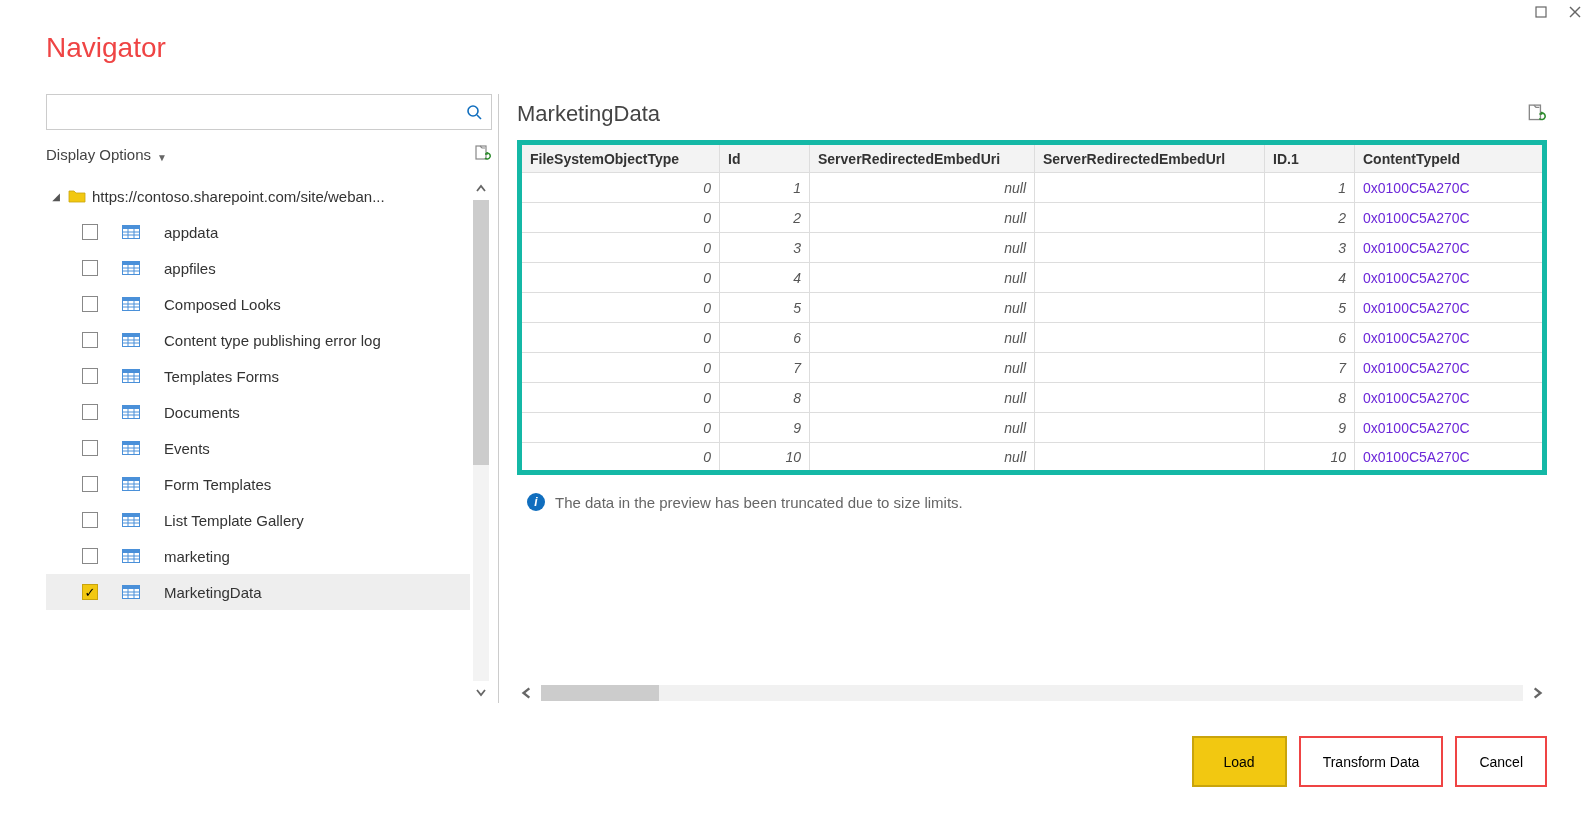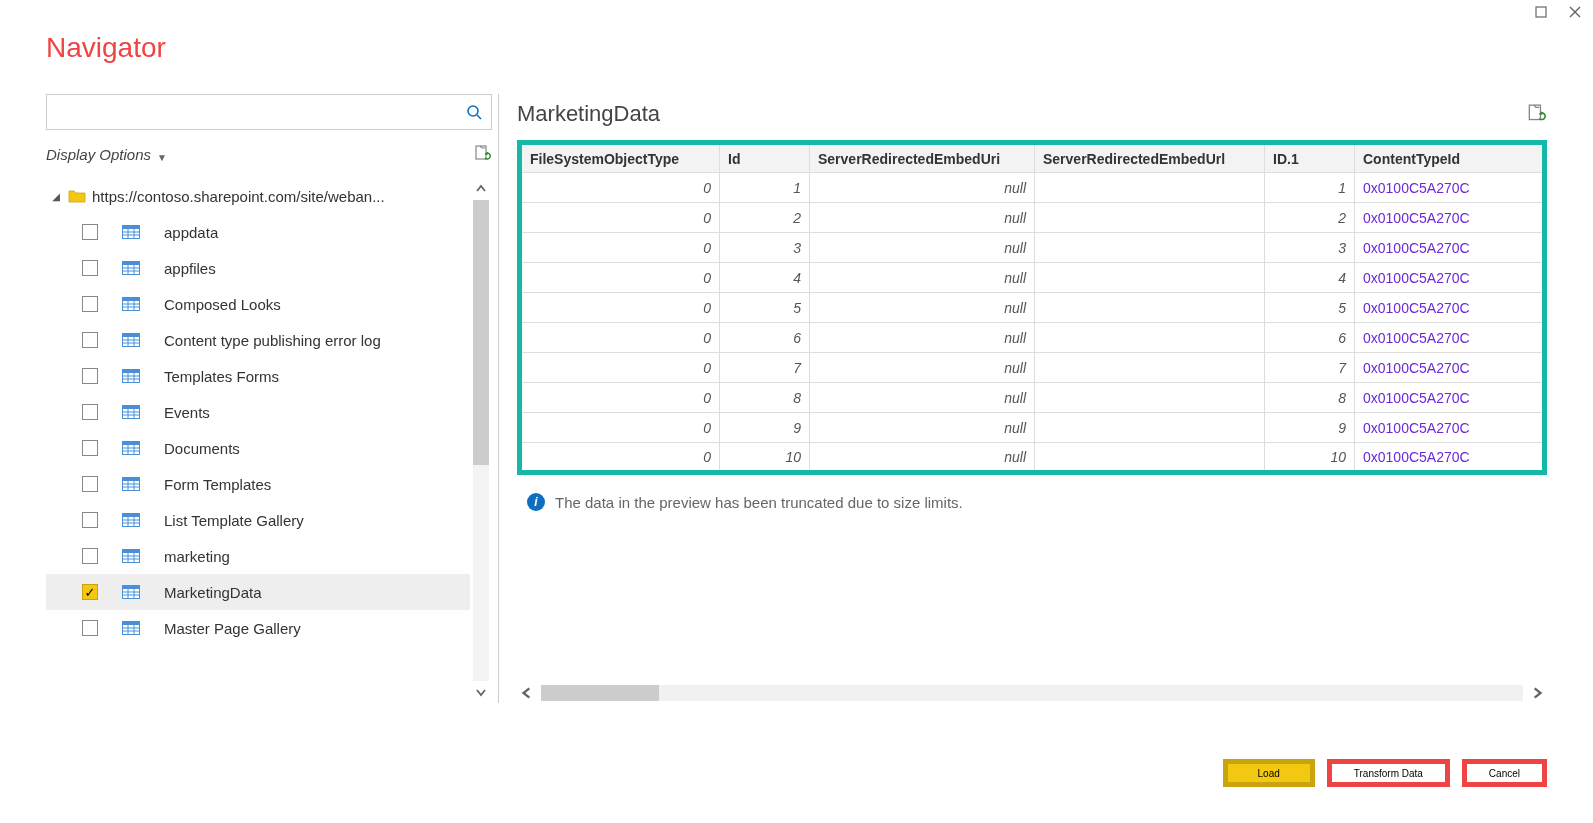"Display Options" .display-options .label { font-style: italic -> none }
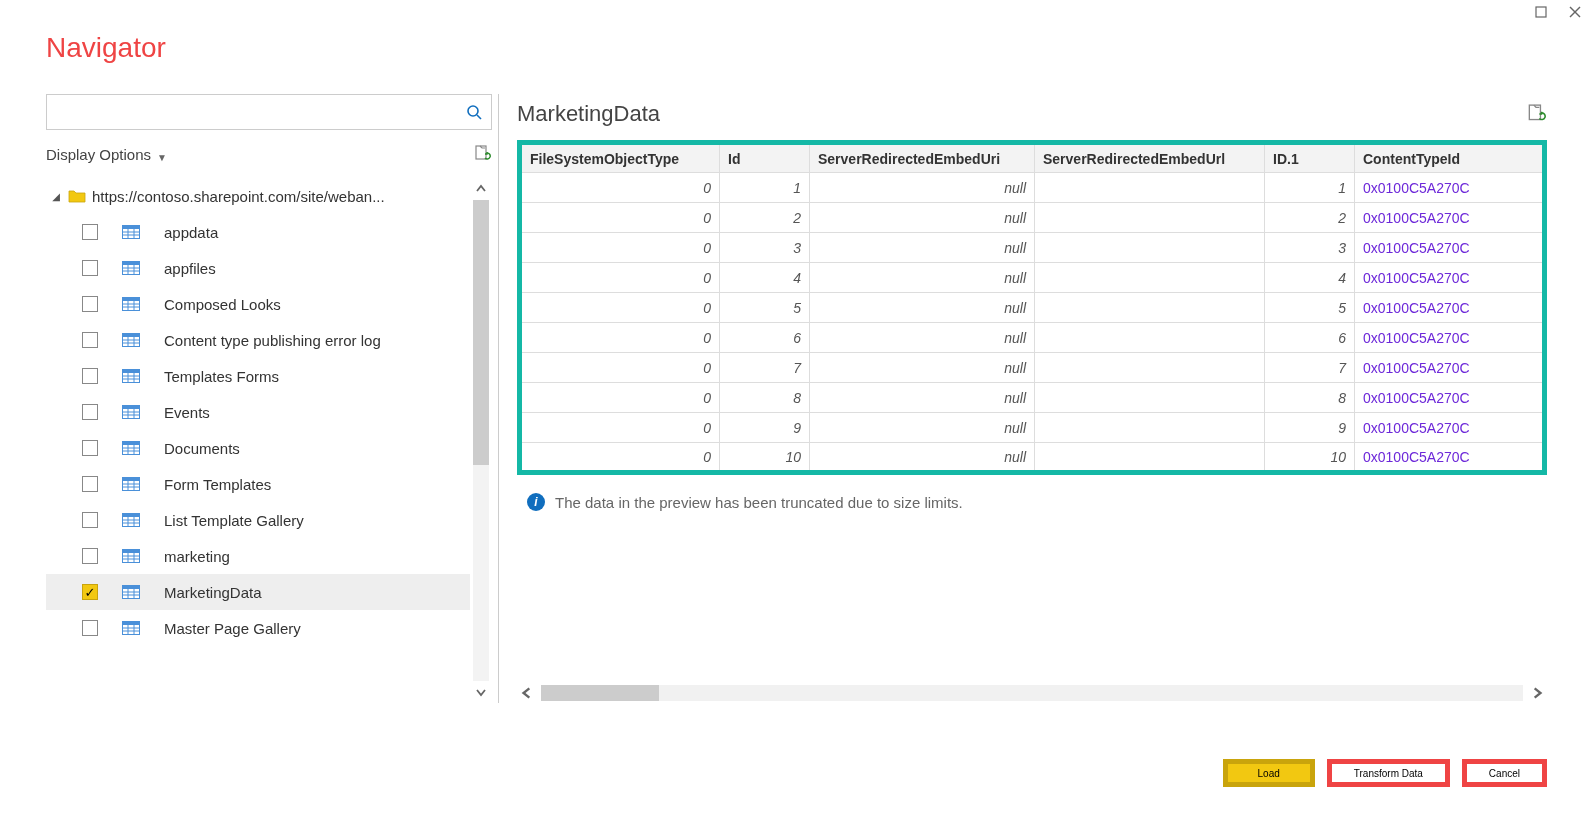"Events" div.tree-item { order: before "Documents" -> after "Documents" }
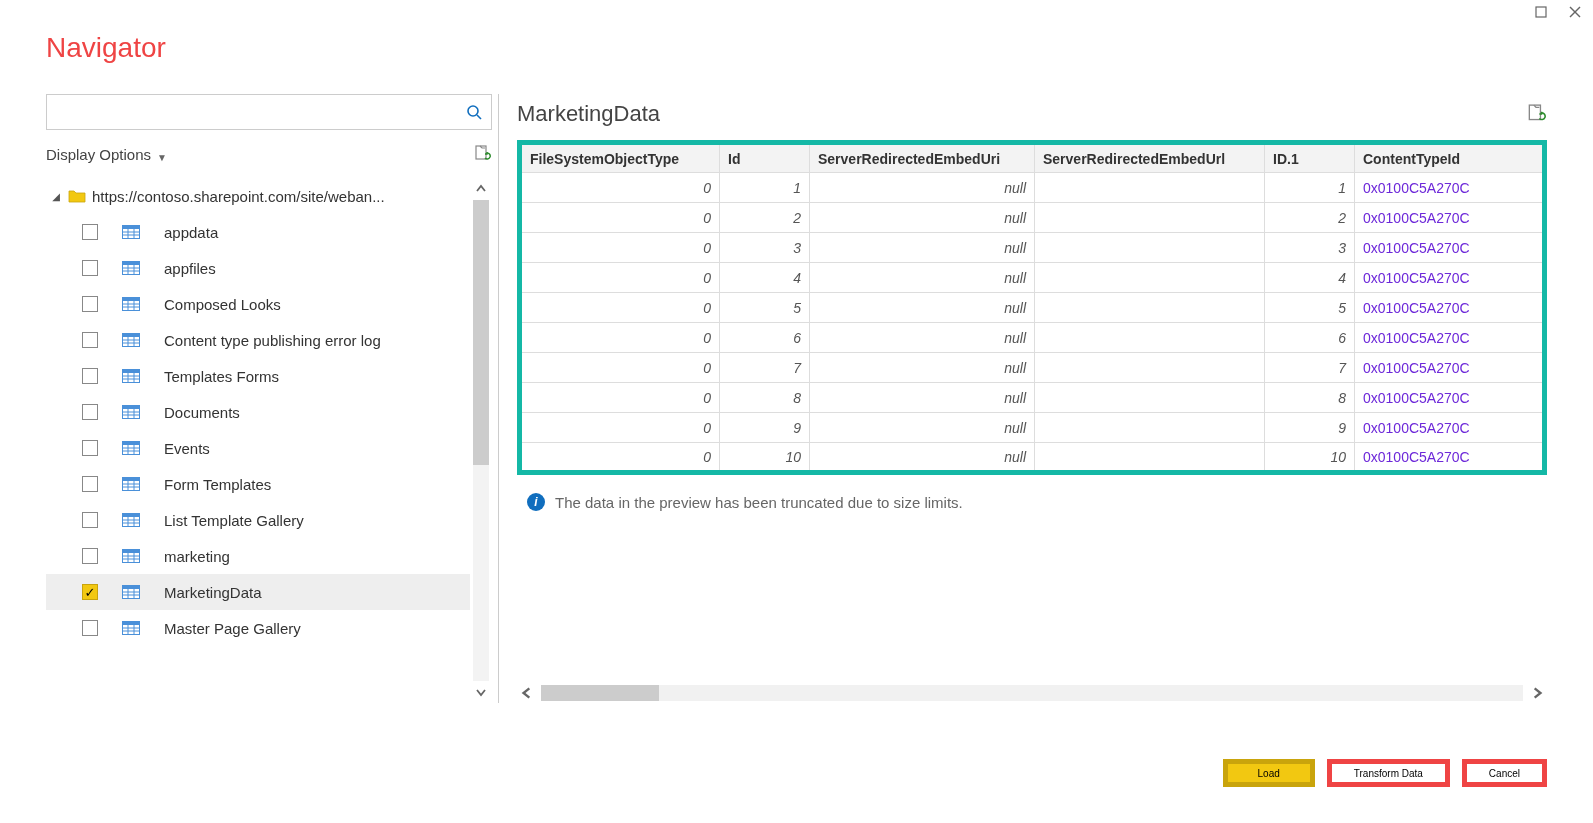"Master Page Gallery" div.tree-item { html: <div> <span></span> <span> <svg> <rect></rect> <rect></rect> <line></line> <line></line> <line></line> <line></line> </svg> </span> <span>Master Page Gallery</span> </div> -> none }
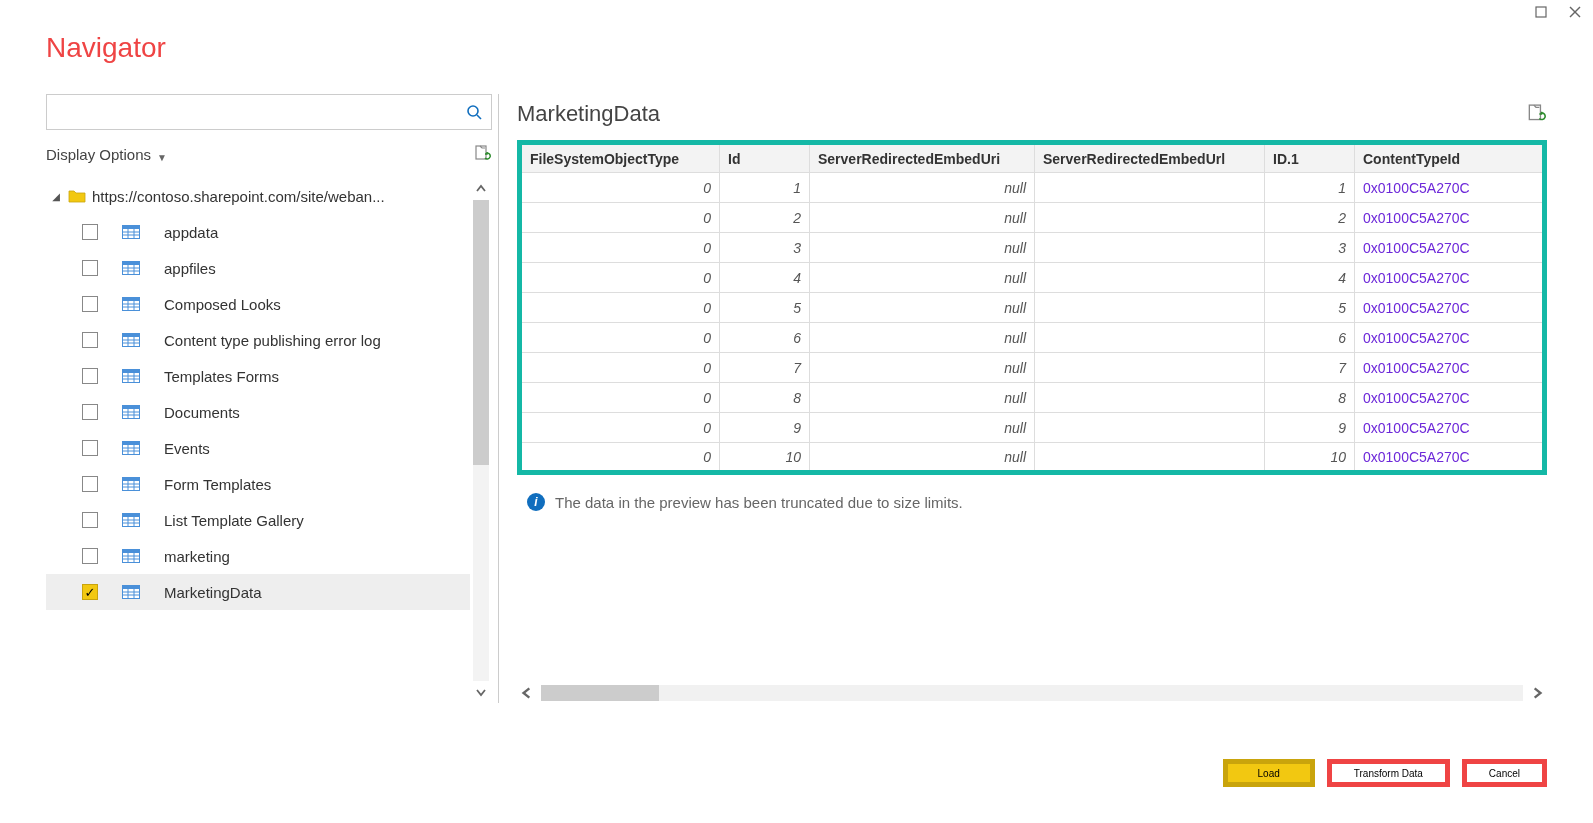"Load" .footer button { border: 5px solid #ef4444 -> 2px solid #ef4444; font-size: 10px -> 14px; height: 28px -> 51px }
